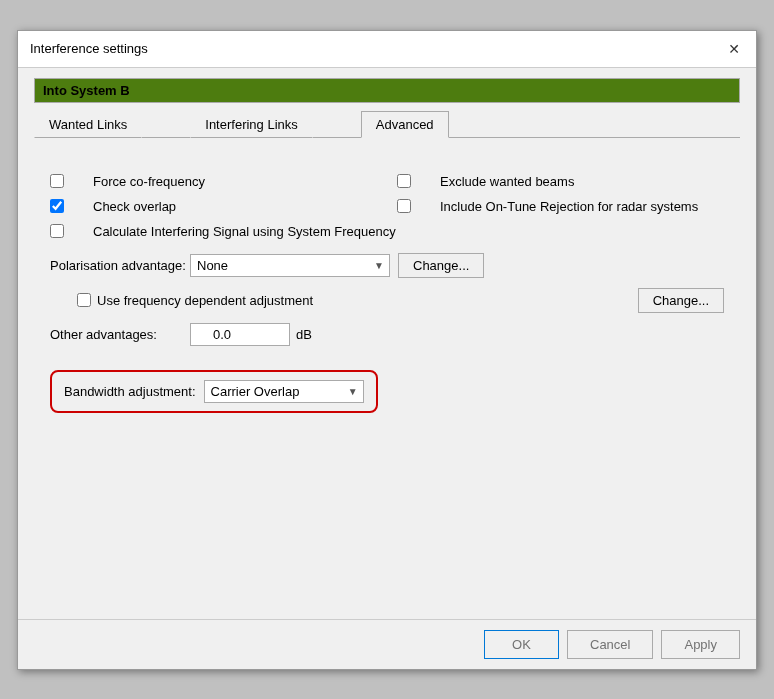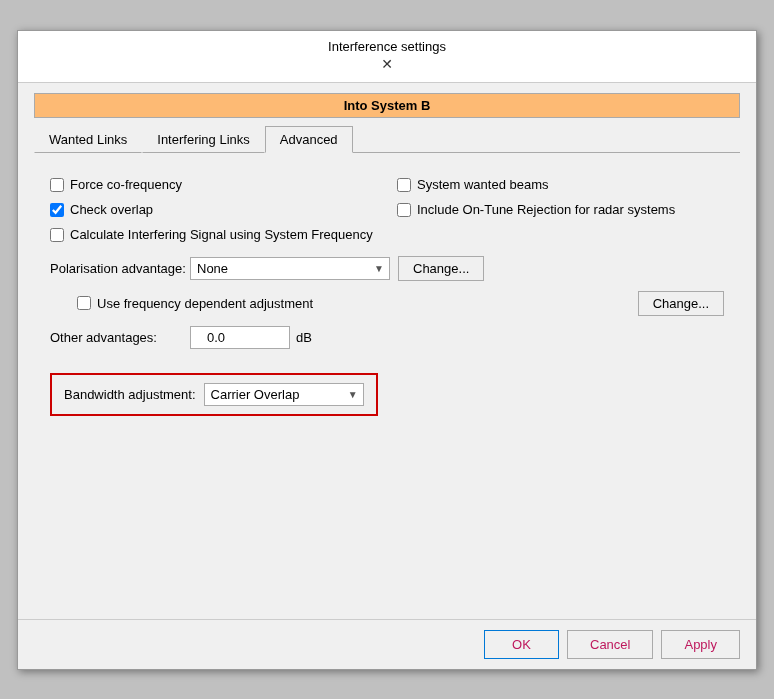"Interference settings" .title-bar { flex-direction: column -> none }
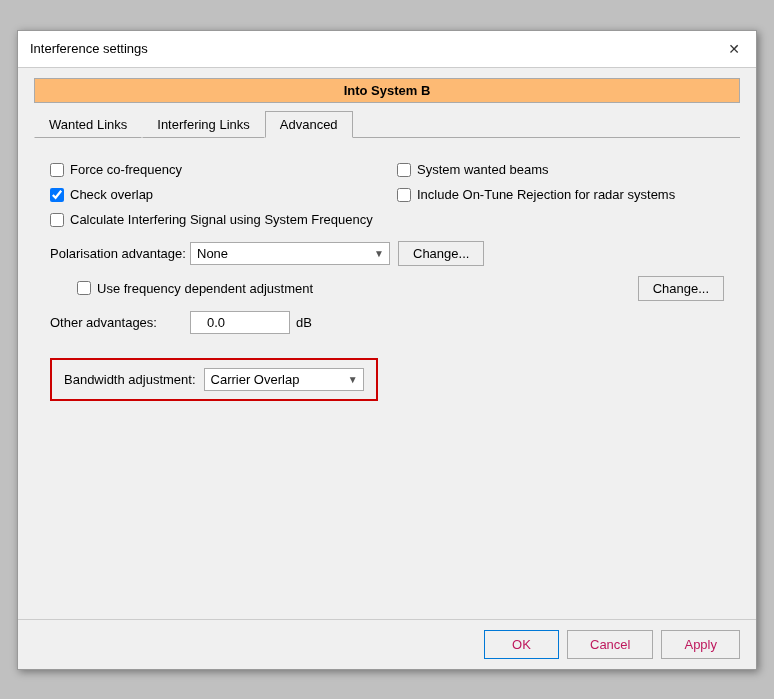"Into System B" .section-label { background: #fdba74 -> #4d7c0f; text-align: center -> none }
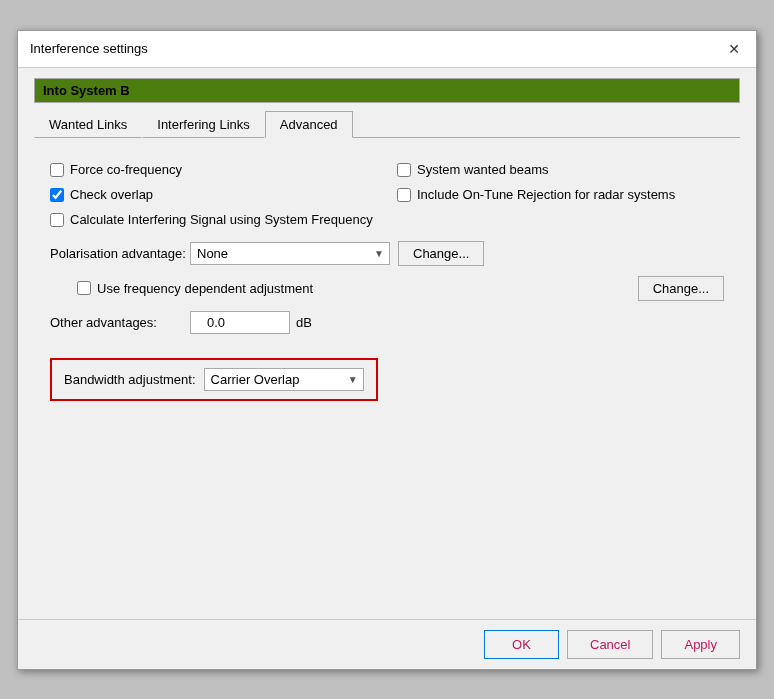"Wanted Links" .tabs { gap: none -> 48px; margin-bottom: 16px -> 28px }
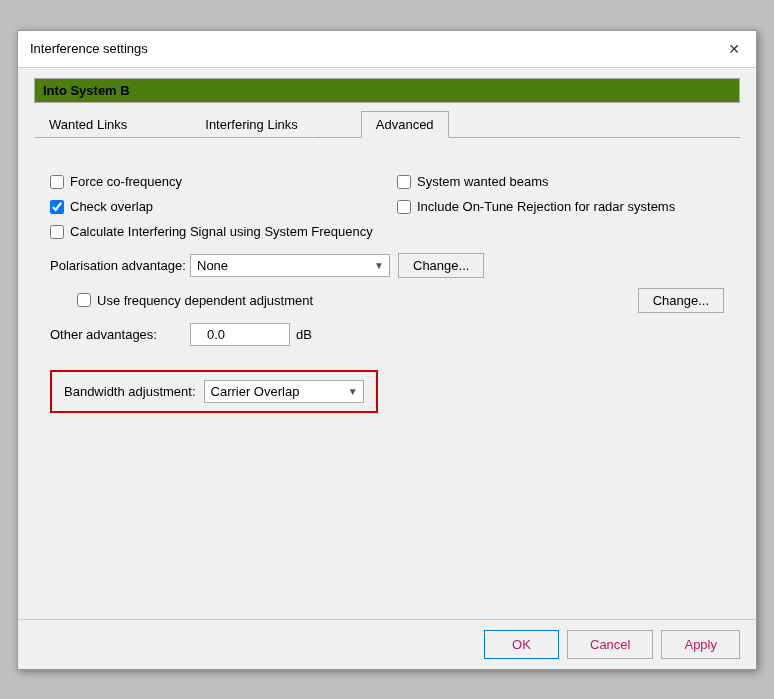"Force co-frequency" .checkbox-row { align-items: flex-end -> flex-start; gap: none -> 23px }
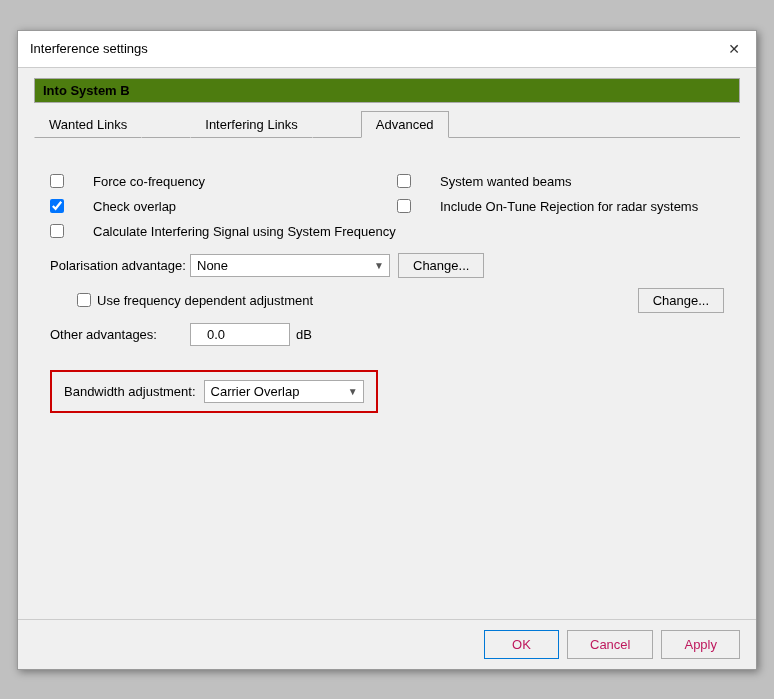"System wanted beams" span { text: System -> Exclude }
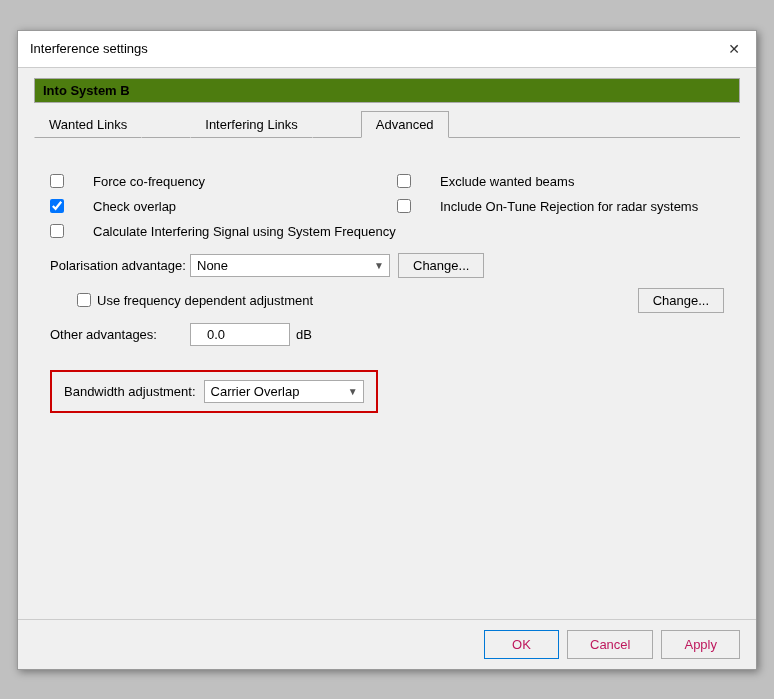"0.0" .input-field { padding: 3px 16px -> 3px 22px }
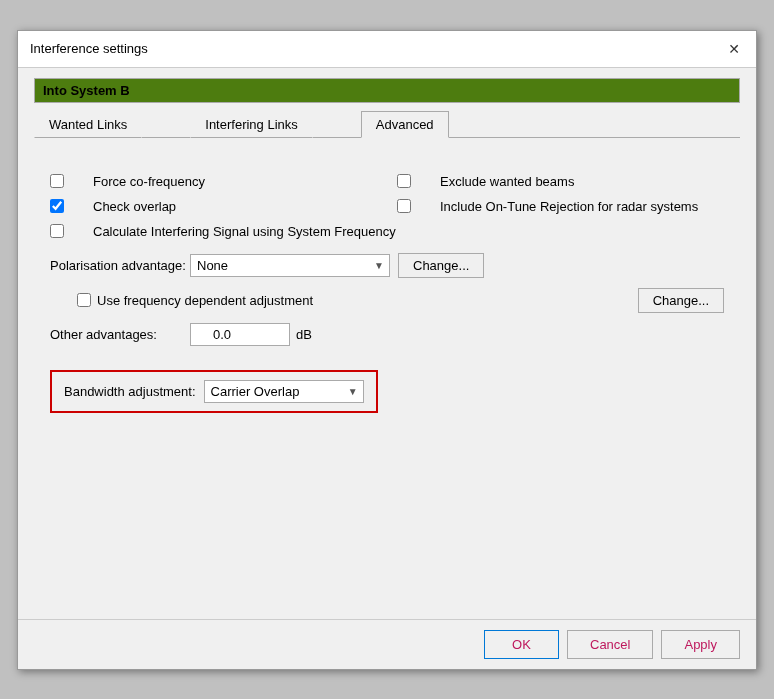"Bandwidth adjustment:" .bandwidth-box { border-radius: 0 -> 8px }
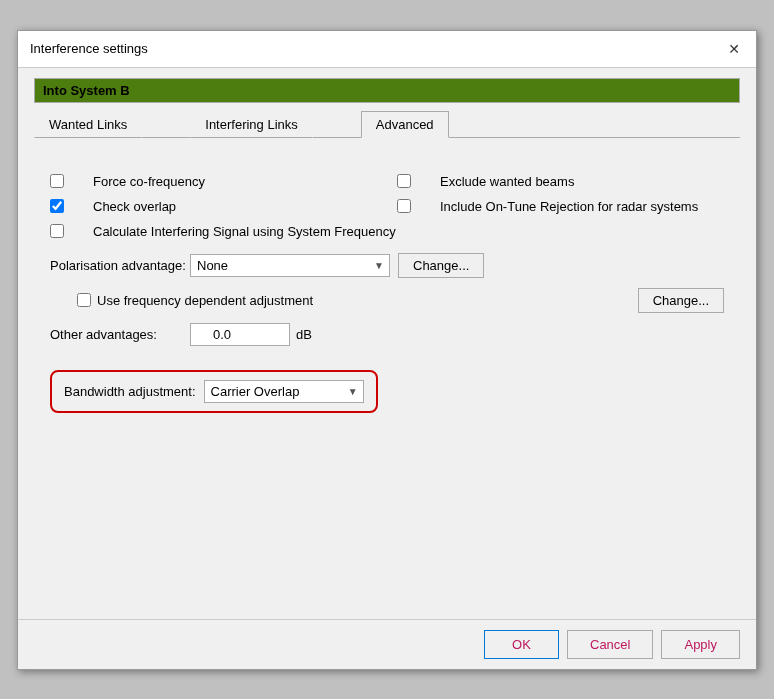"OK" .footer-btn { color: #be185d -> #737373 }
